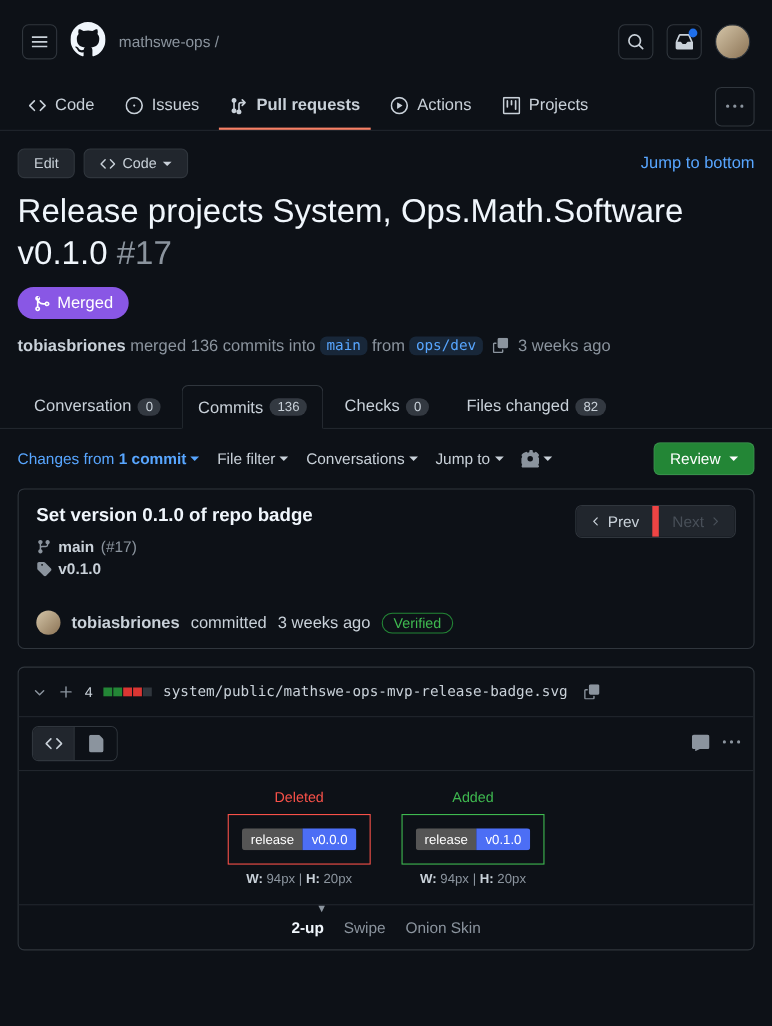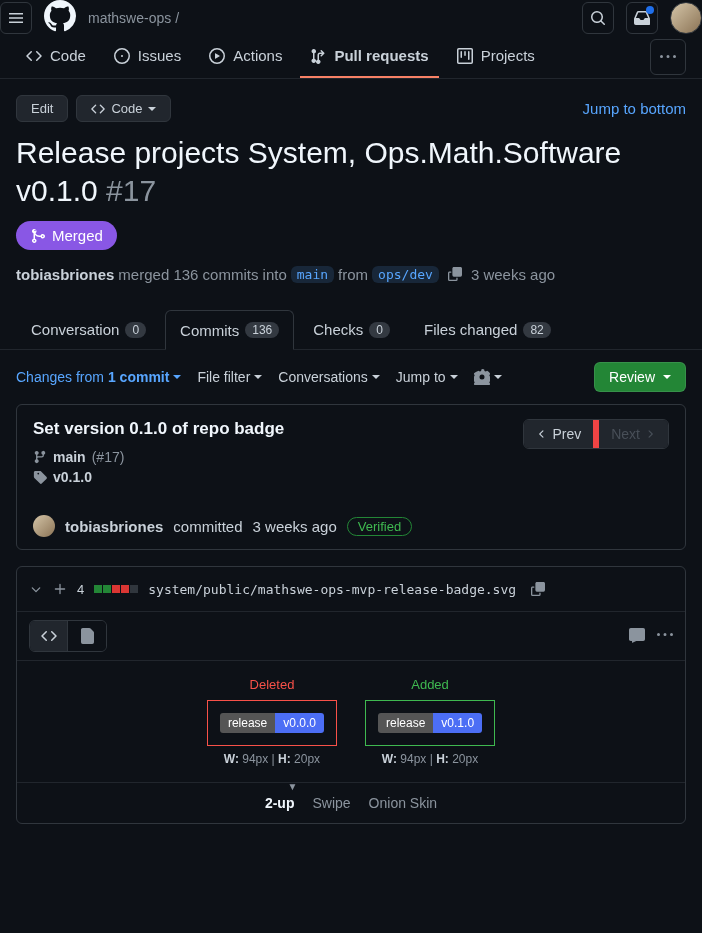"mathswe-ops /" .top-header { padding: 0 -> 20px }
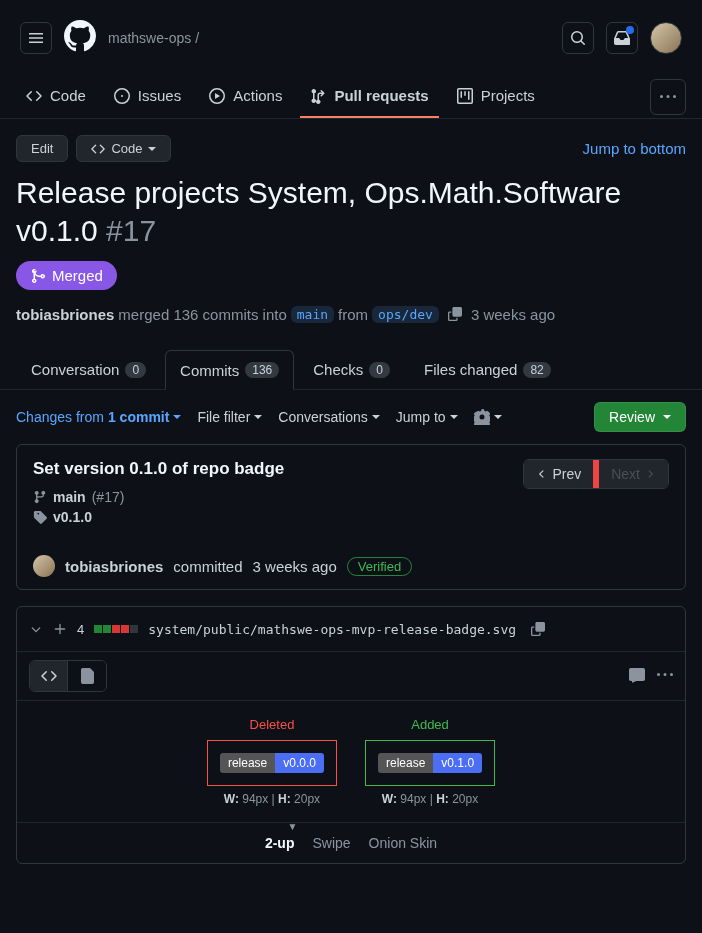"Actions" a.nav-tab { order: before "Pull requests" -> after "Pull requests" }
